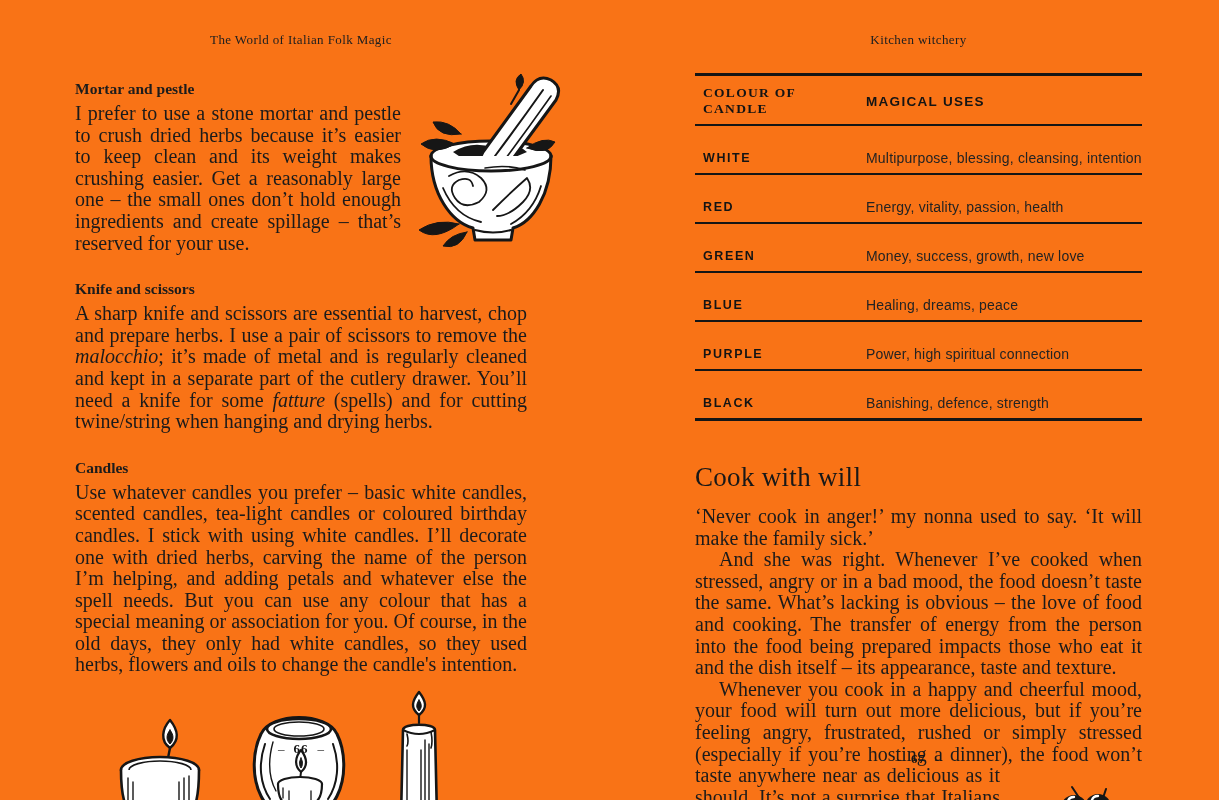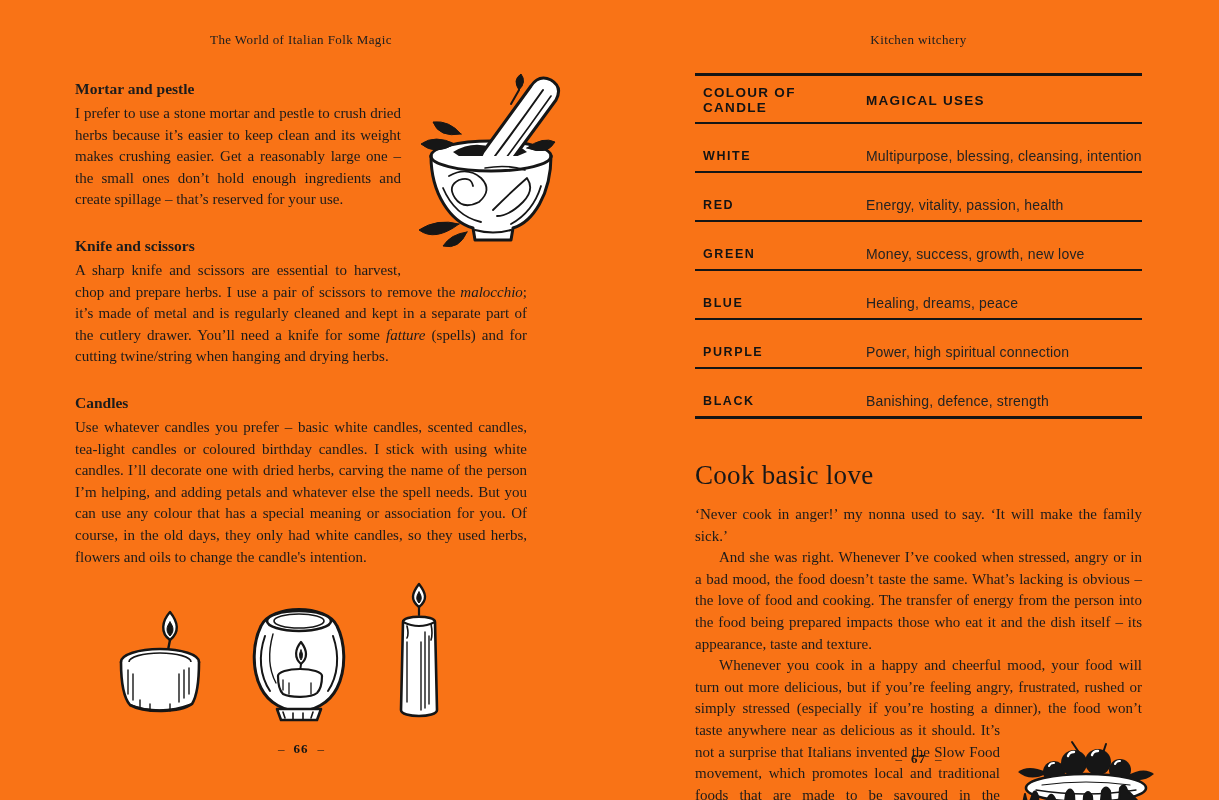"COLOUR OF CANDLE" table.candle-table th:first-child { font-family: none -> Liberation Serif, serif }
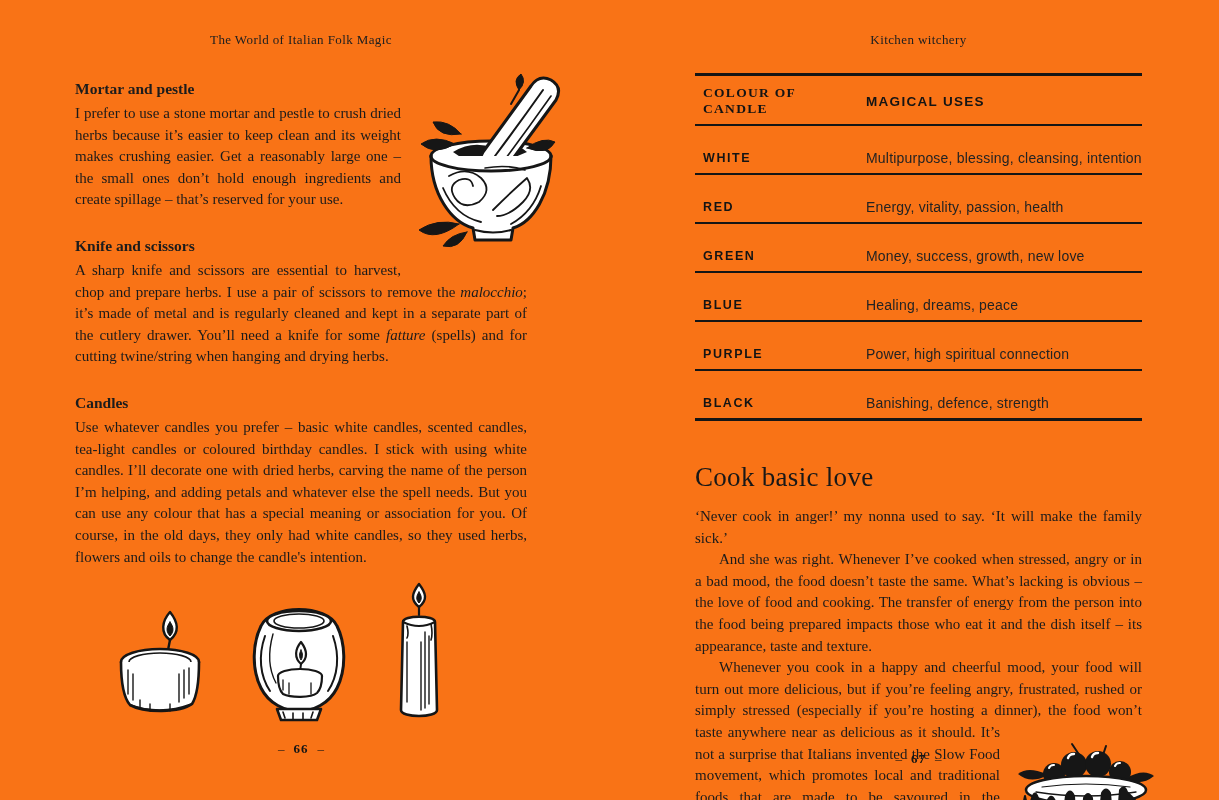"I prefer to use a" .body-text { font-size: 15px -> 20px }
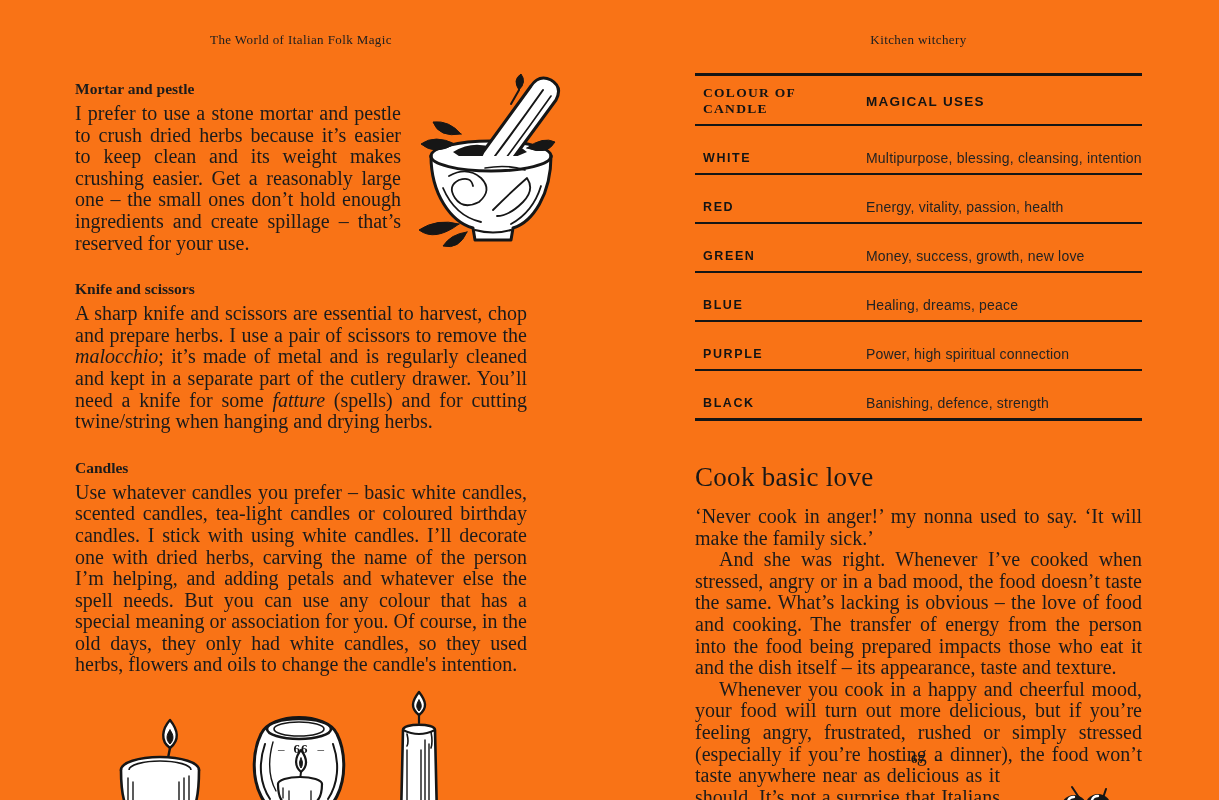"Cook basic love" h2.chapter-head { text: basic love -> with will }
